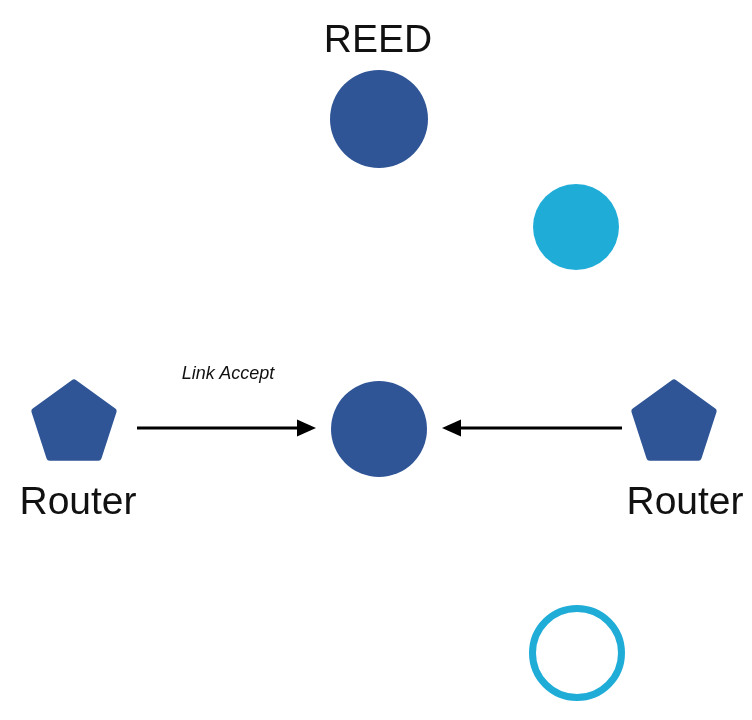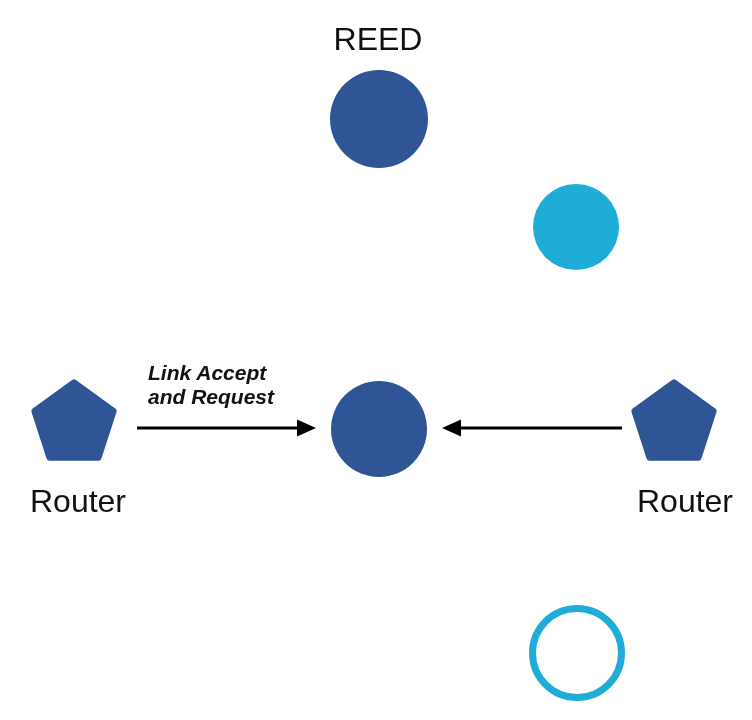"REED" .node-label { font-size: 32px -> 39px }
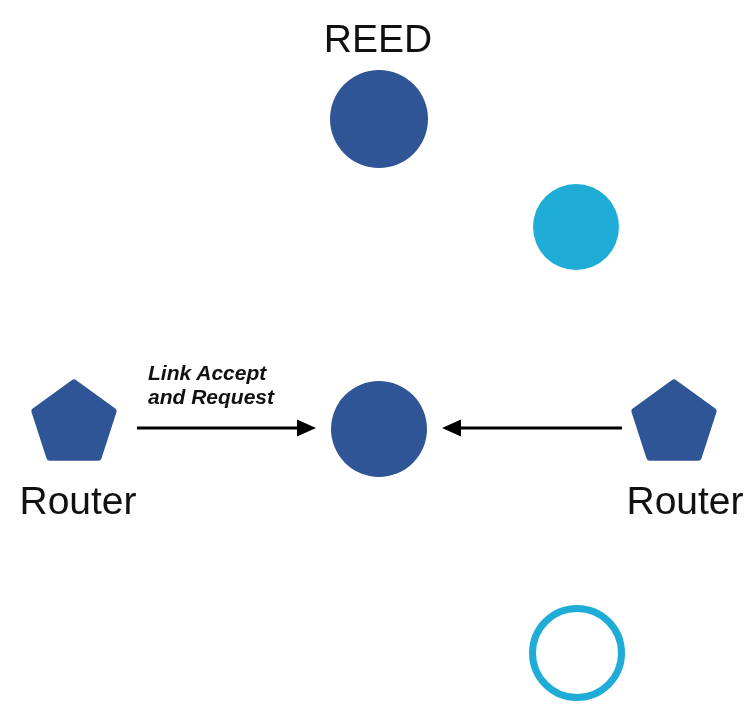"Link Accept" .edge-label { font-size: 21px -> 18px; font-weight: bold -> none; text-align: none -> center }
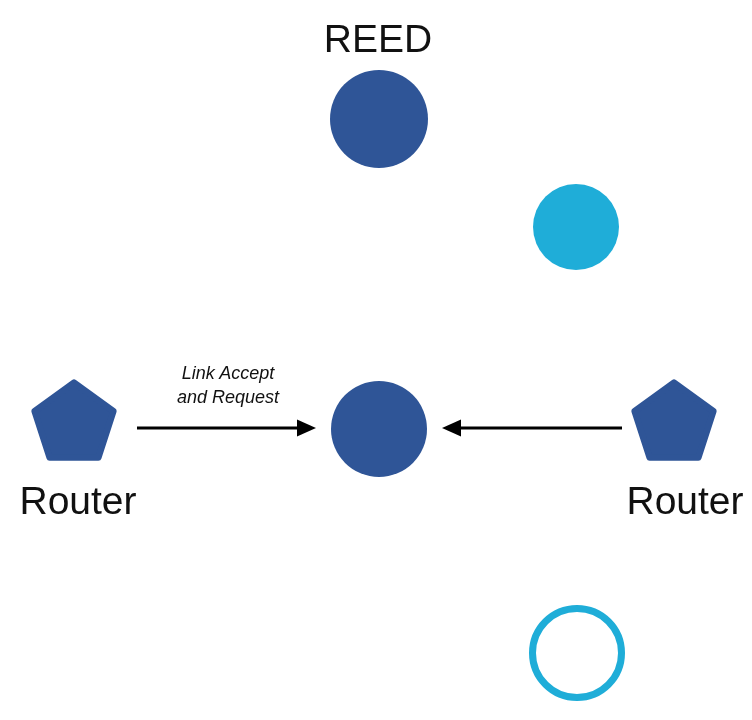"and Request" div { html: <div>and Request</div> -> none }
